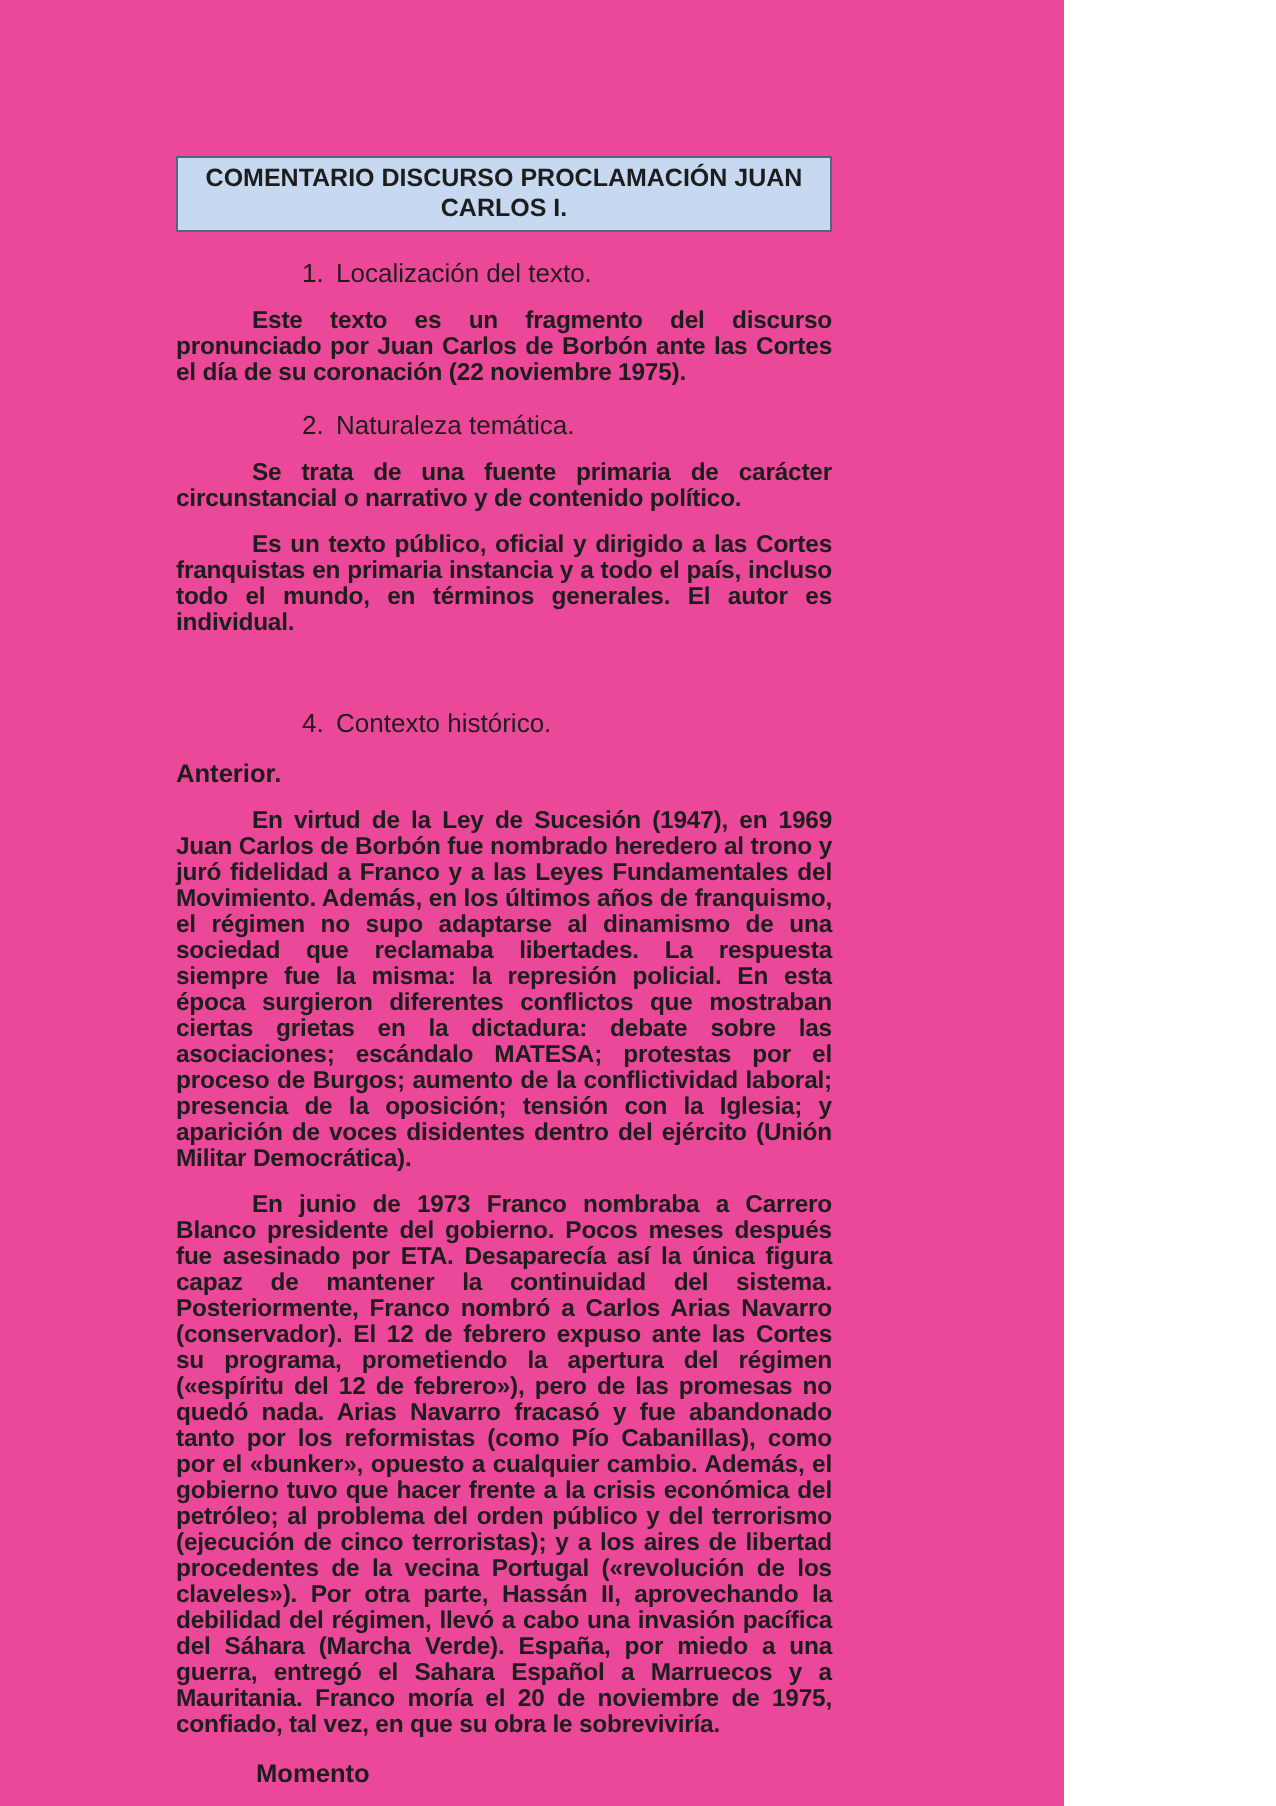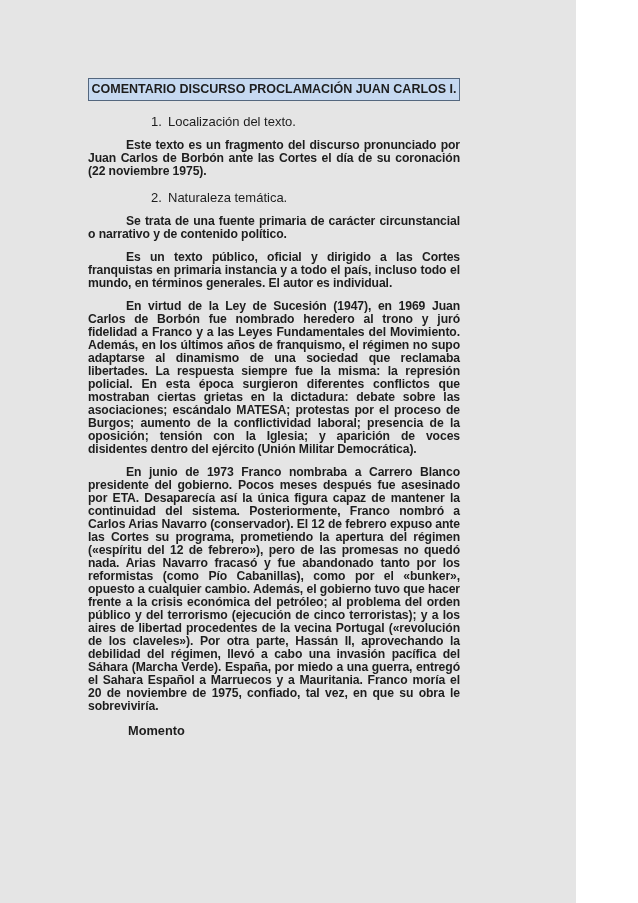"COMENTARIO DISCURSO PROCLAMACIÓN JUAN" .page { background: #e5e5e5 -> #ec4899; width: 576px -> 532px }
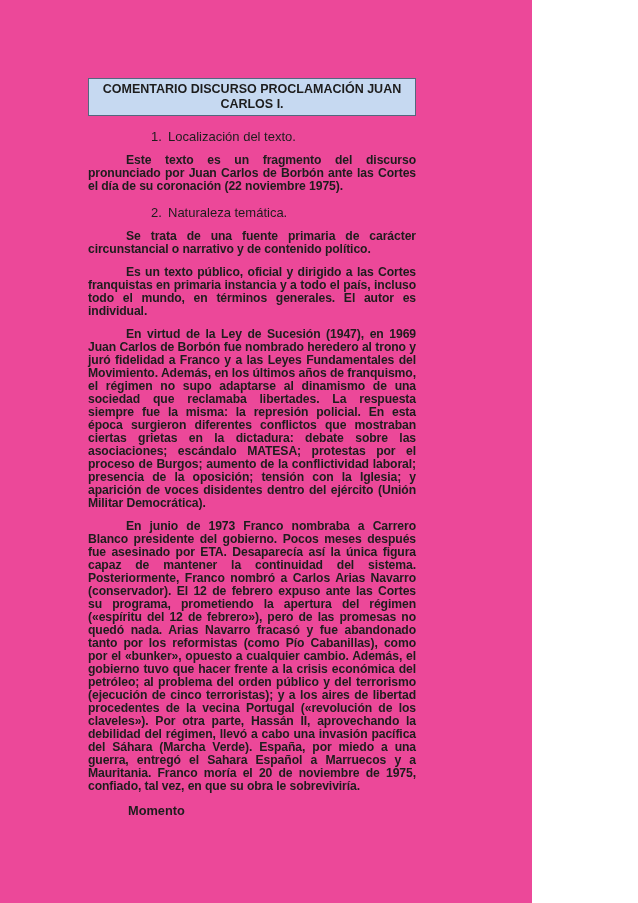"4. Contexto histórico." p.num-heading { html: none -> <p> <span>4.</span><span>Contexto histórico.</span> </p> }
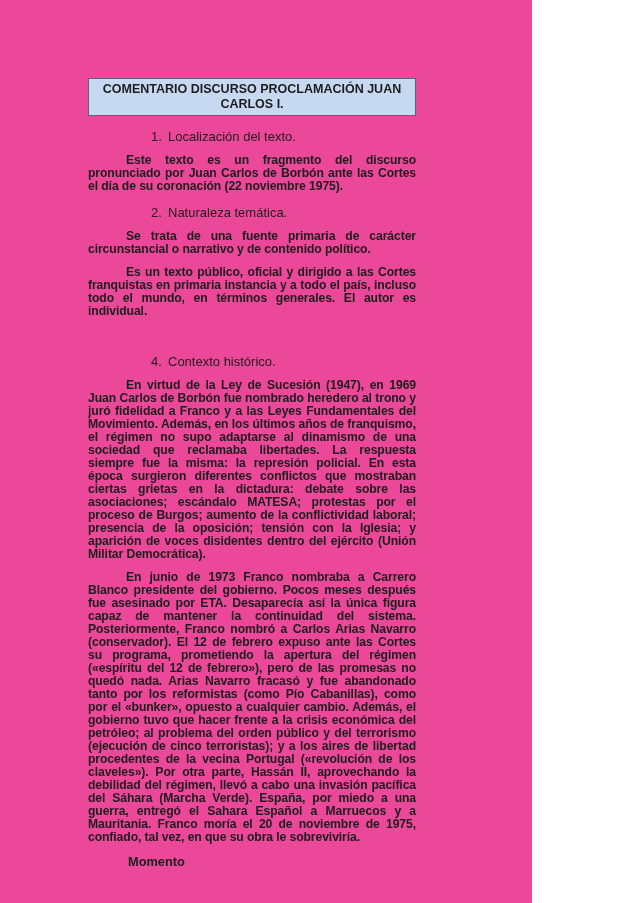"Anterior." p.subhead { html: none -> <p>Anterior.</p> }
